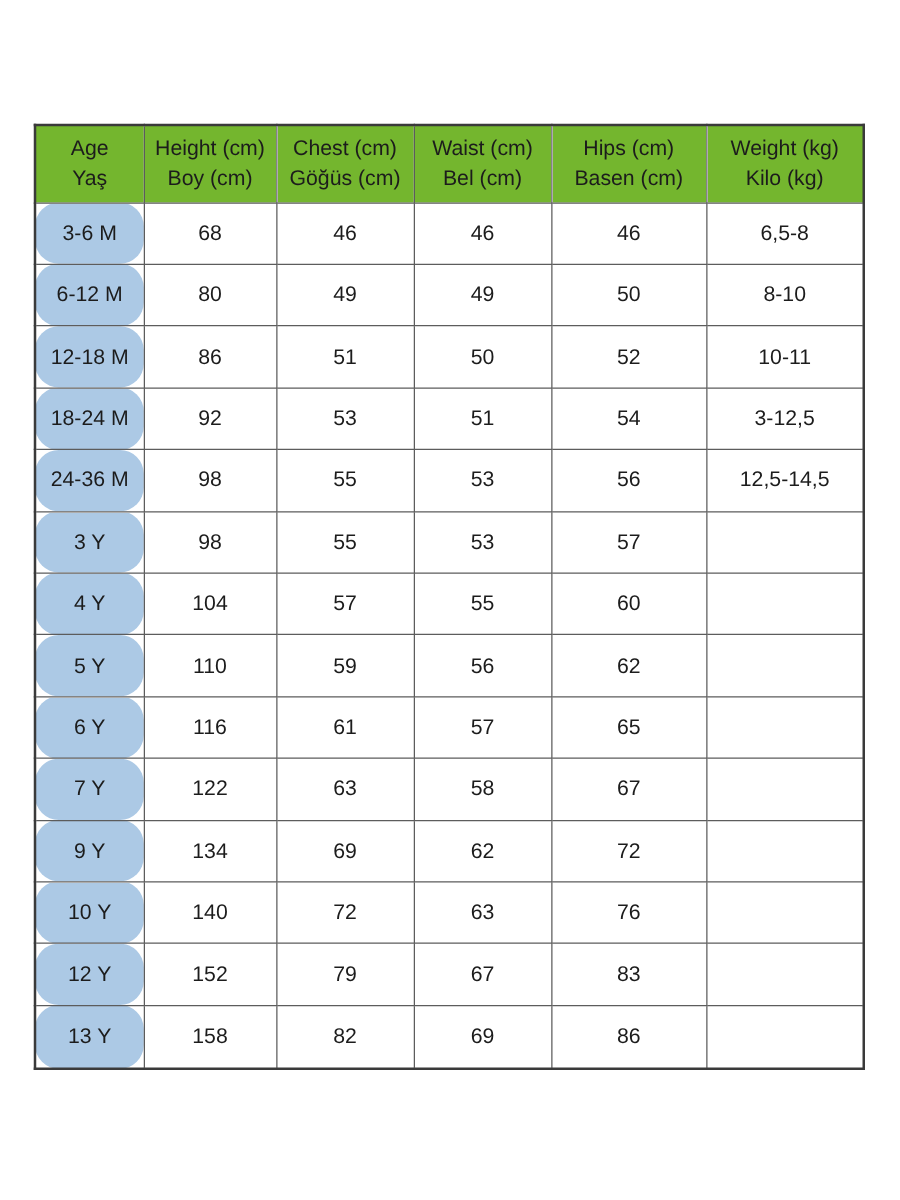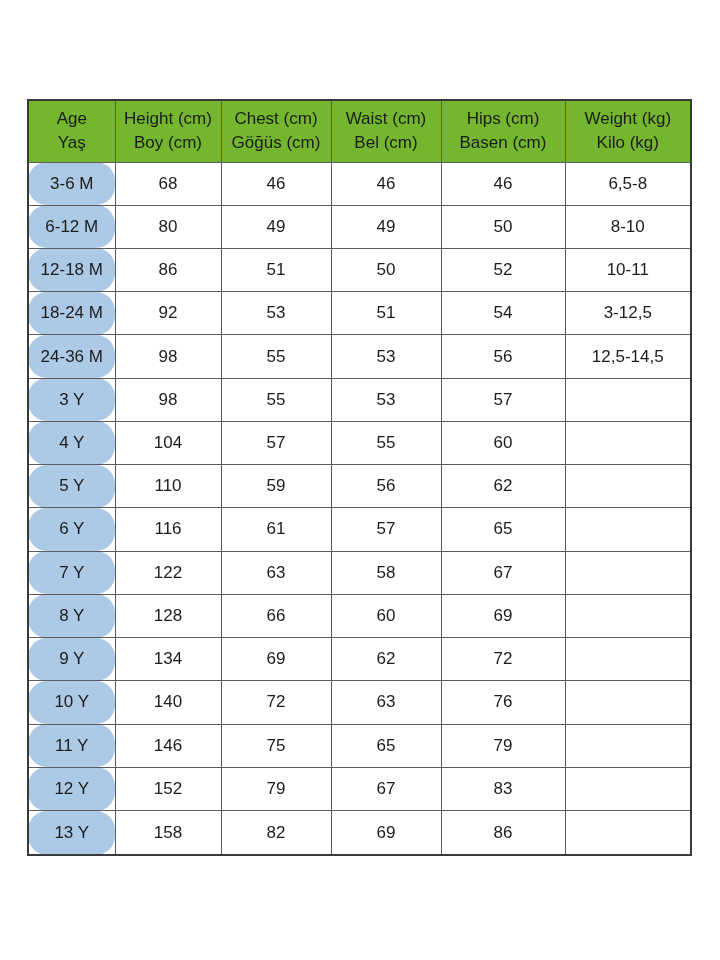"8 Y" tr { html: <tr> <td>8 Y</td> <td>128</td> <td>66</td> <td>60</td> <td>69</td> <td></td> </tr> -> none }
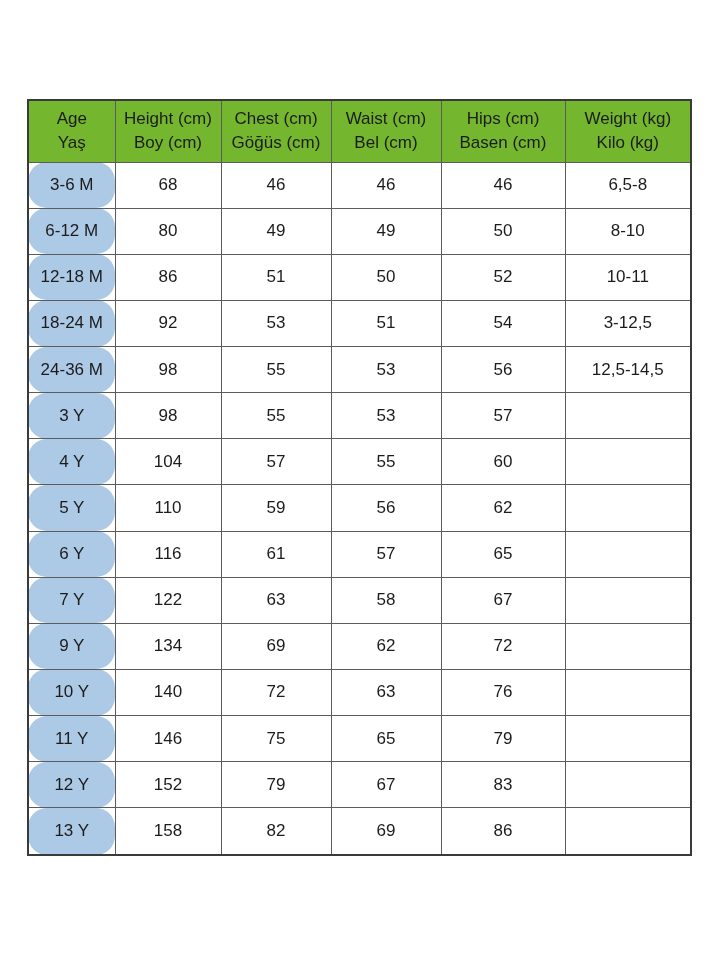"11 Y" tr { html: <tr> <td>11 Y</td> <td>146</td> <td>75</td> <td>65</td> <td>79</td> <td></td> </tr> -> none }
